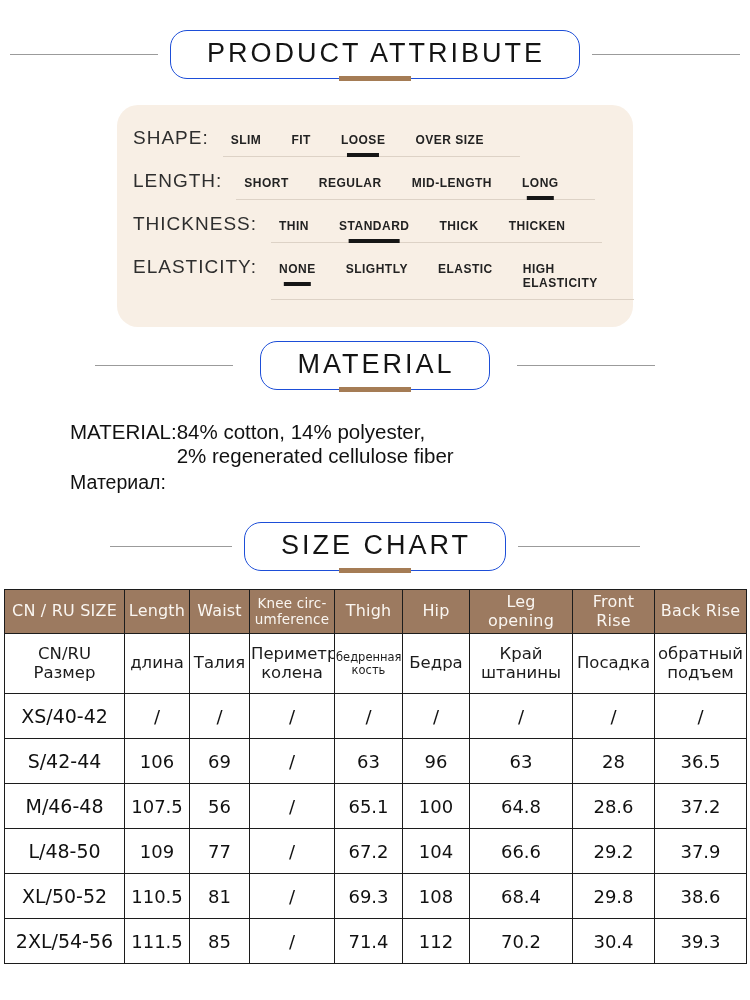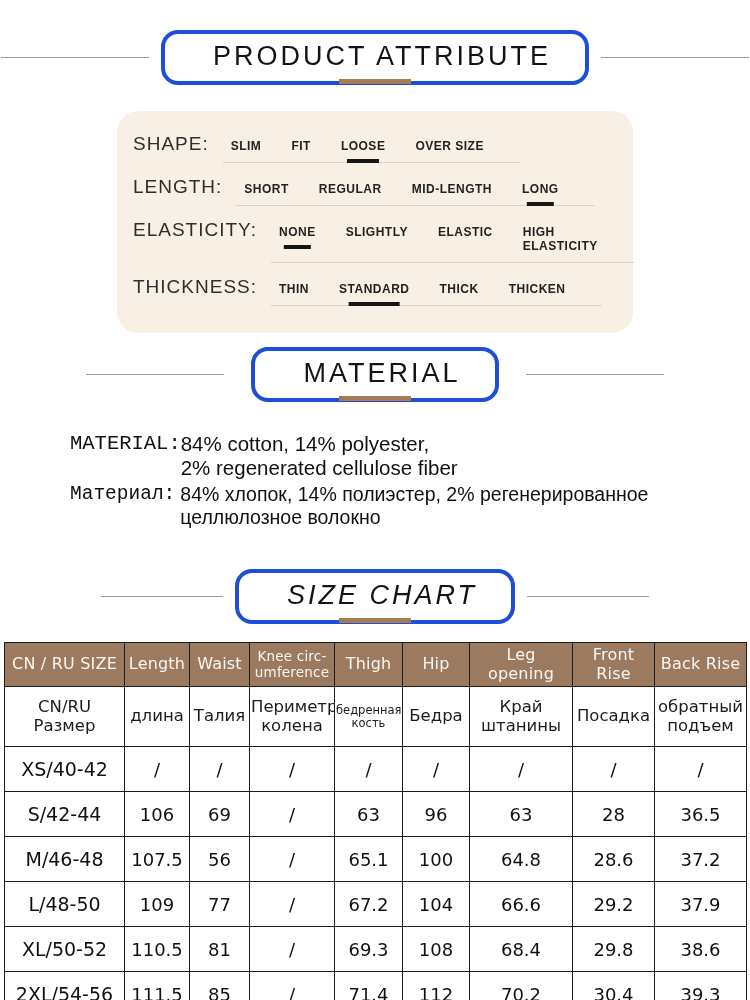"PRODUCT ATTRIBUTE" .pill { border: 4px solid #1d4ed8 -> 1px solid #1d4ed8; padding: 7px 34px 9px 48px -> 7px 34px 9px 36px }
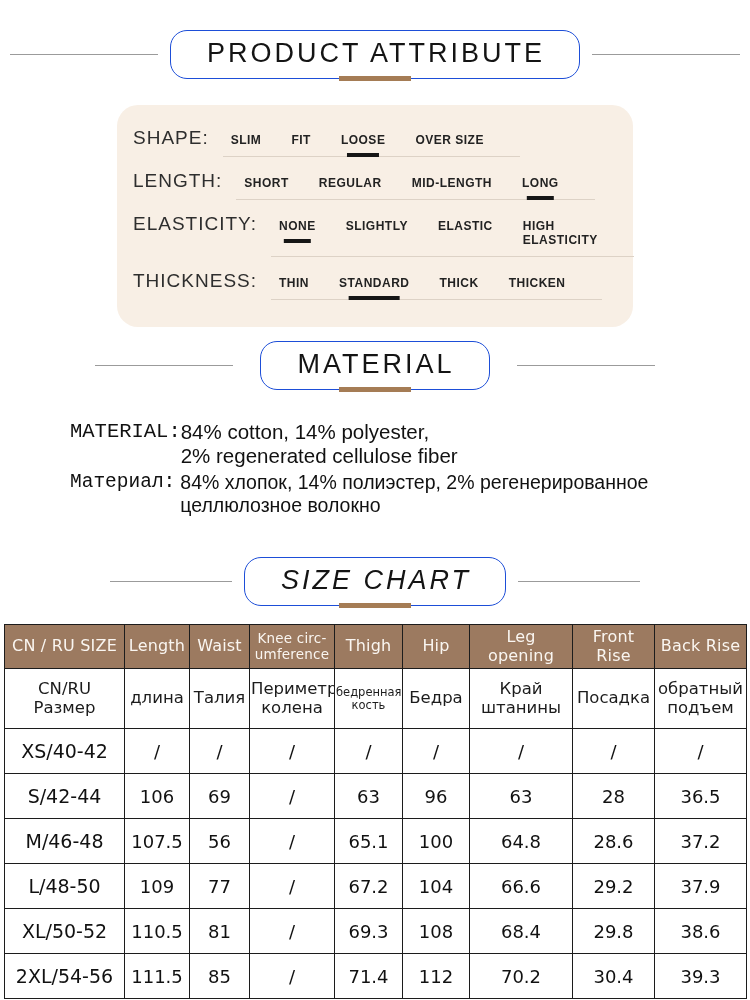"ELASTICITY:" div.attr-row { order: before "THICKNESS:" -> after "THICKNESS:" }
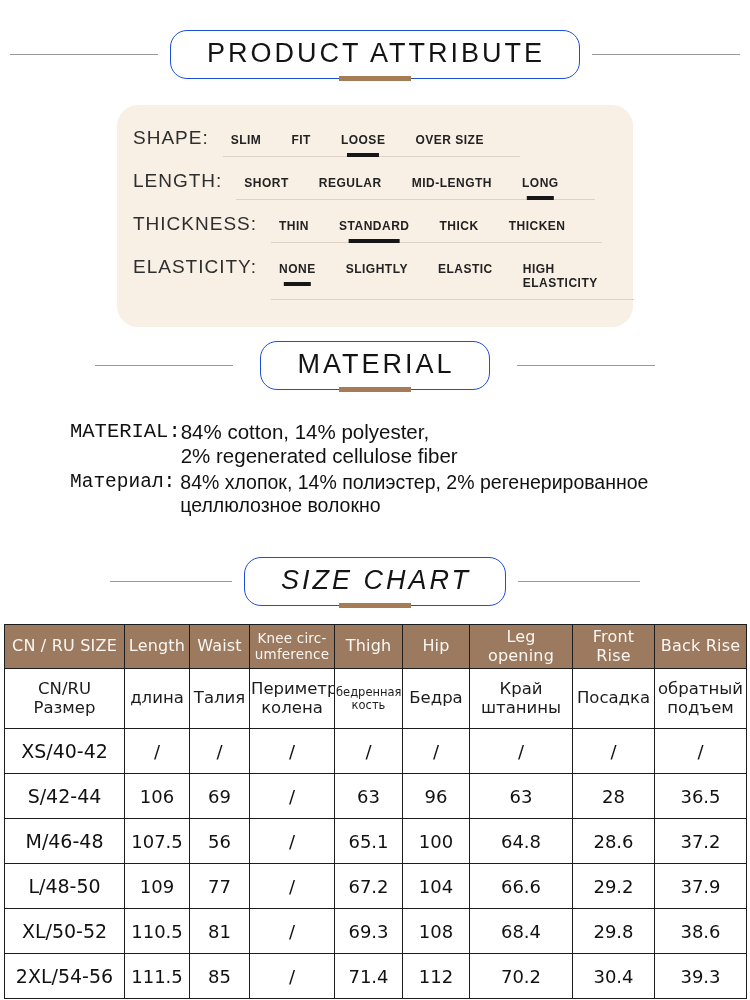"MATERIAL:" .mlabel { font-family: Liberation Mono, monospace -> none }
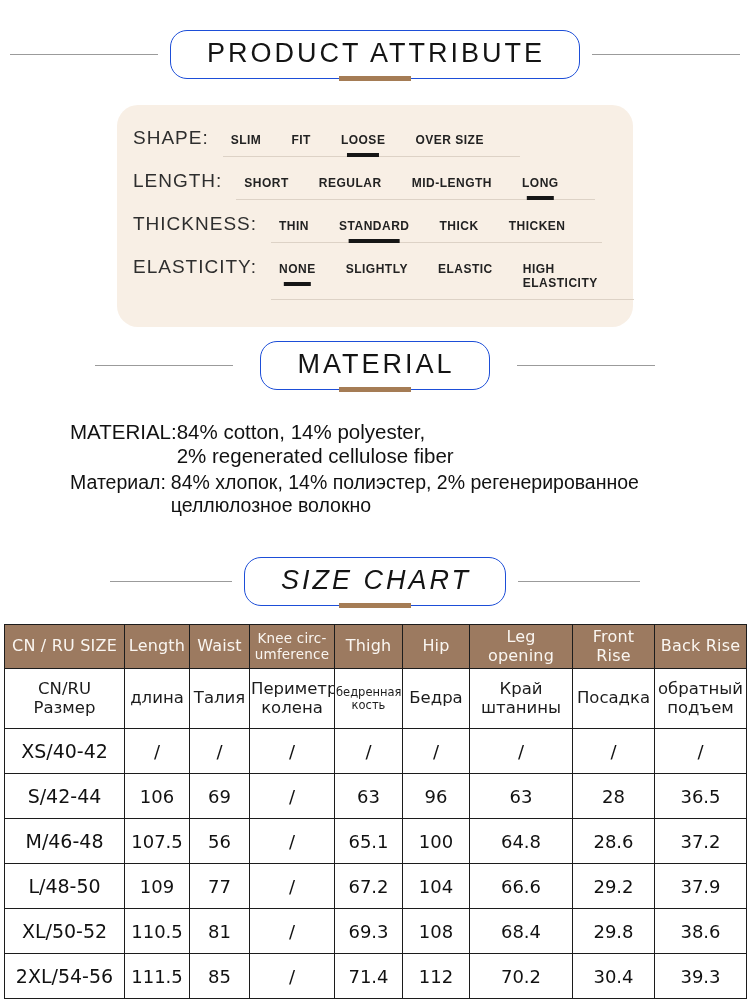"84% хлопок, 14% полиэстер, 2%" span.mvalue { html: <span>84% хлопок, 14% полиэстер, 2% регенерированное целлюлозное волокно</span> -> none }
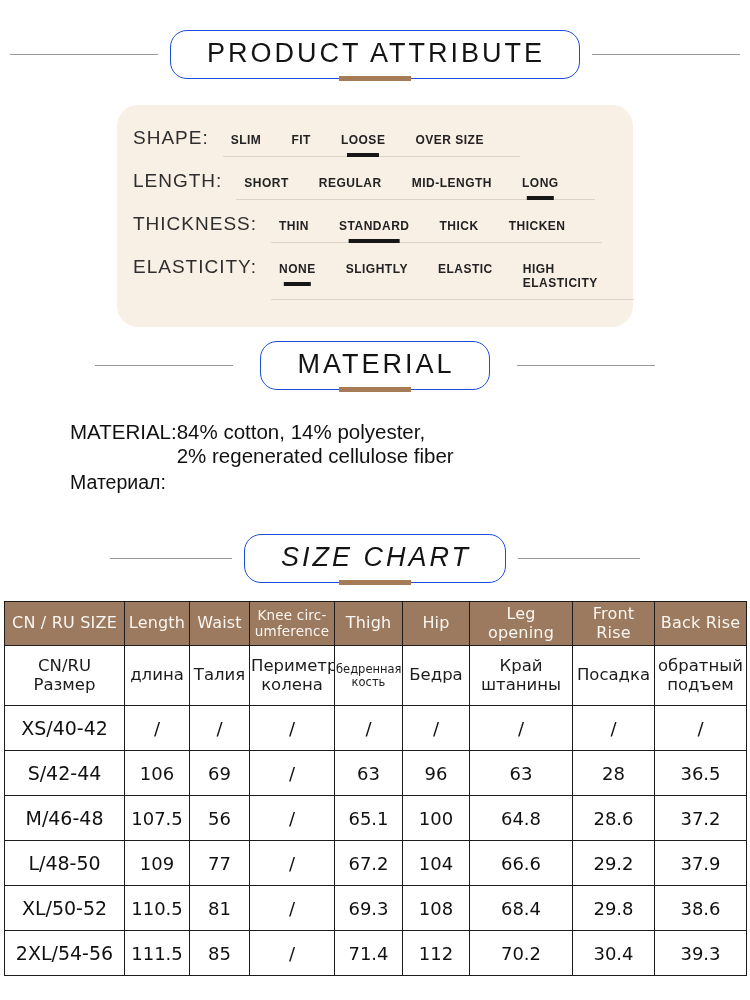"SIZE CHART" div.sec-header { font-style: italic -> none; margin-top: 40px -> 28px }
